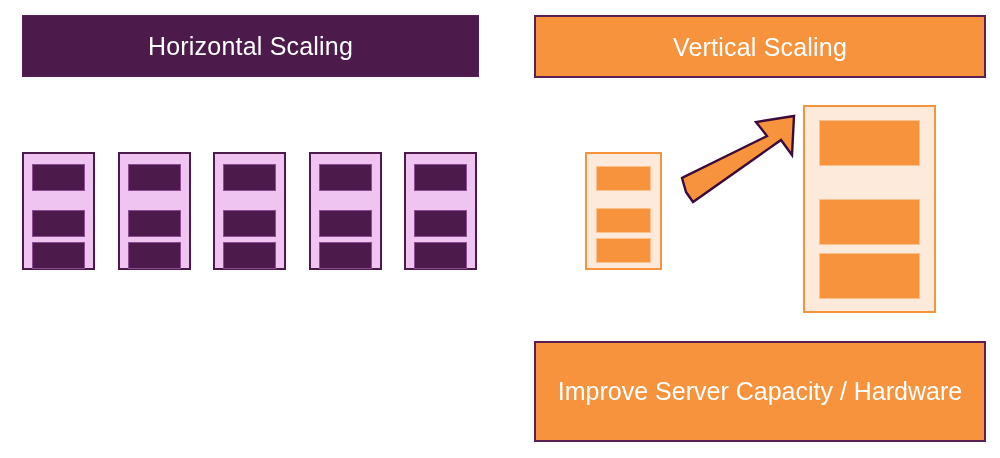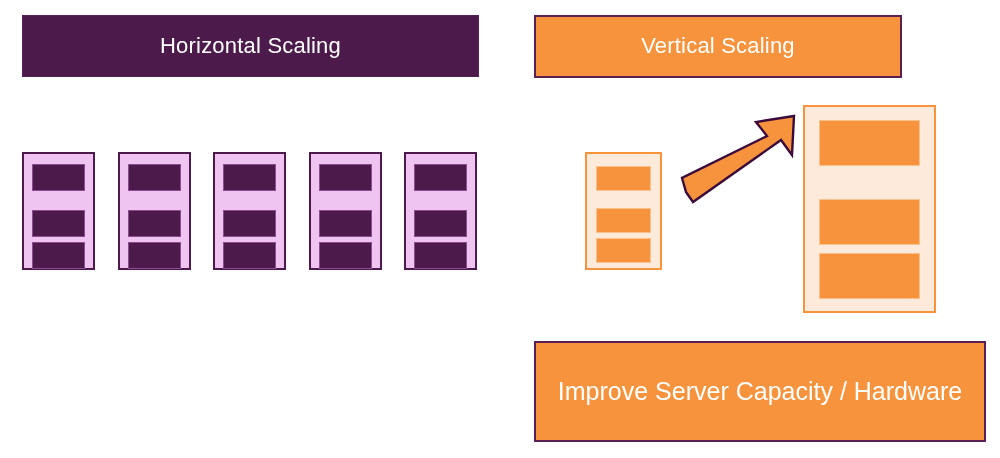"Horizontal Scaling" .header-box { font-size: 22px -> 25px }
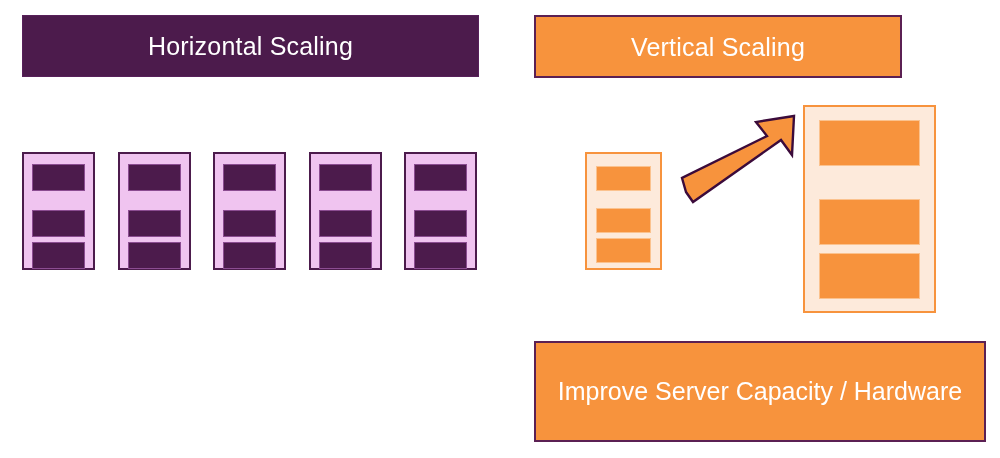"Vertical Scaling" .header-right { width: 368px -> 452px }
